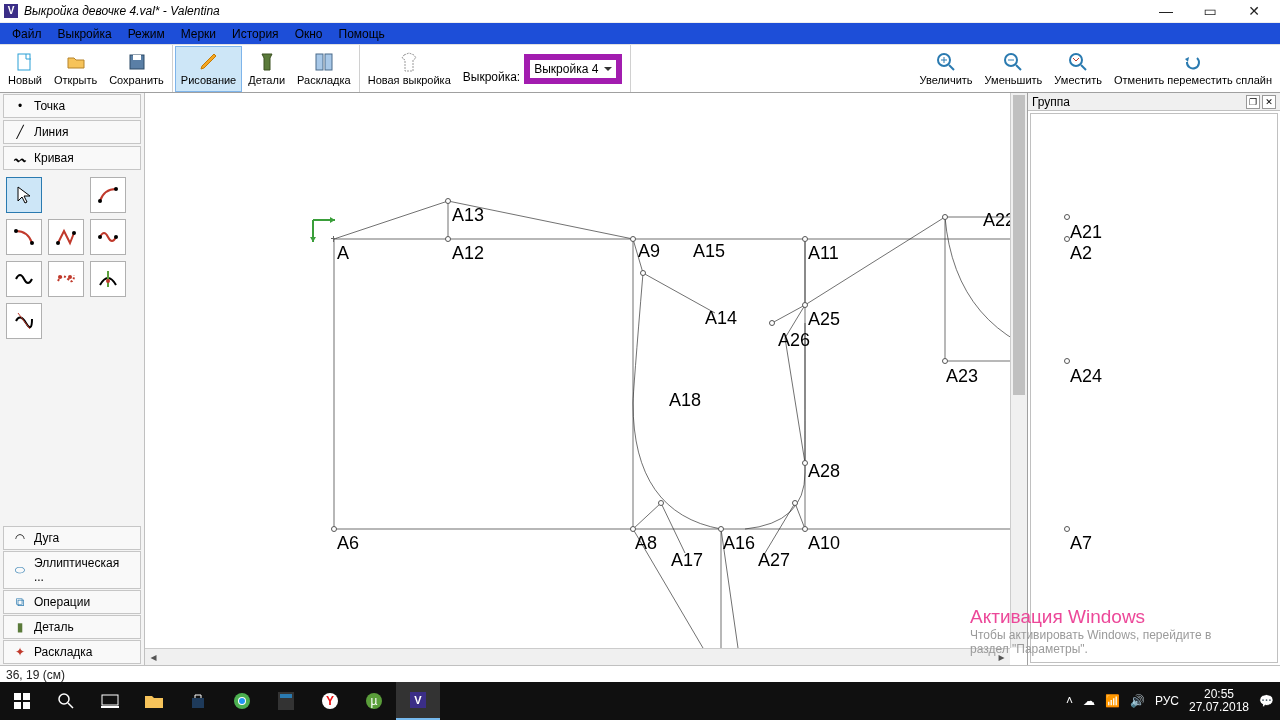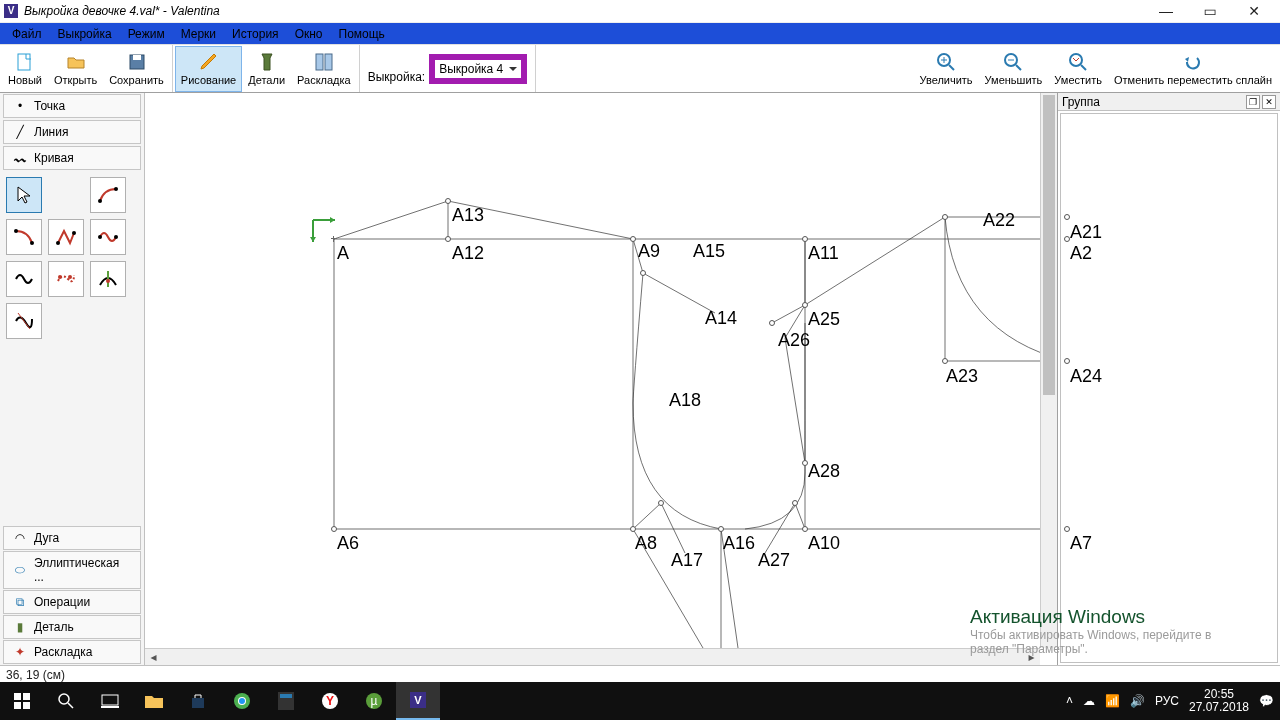"Новая выкройка" div.tool-btn { html: none -> <div> <span> <svg> <path></path> </svg> </span> <span>Новая выкройка</span> </div> }
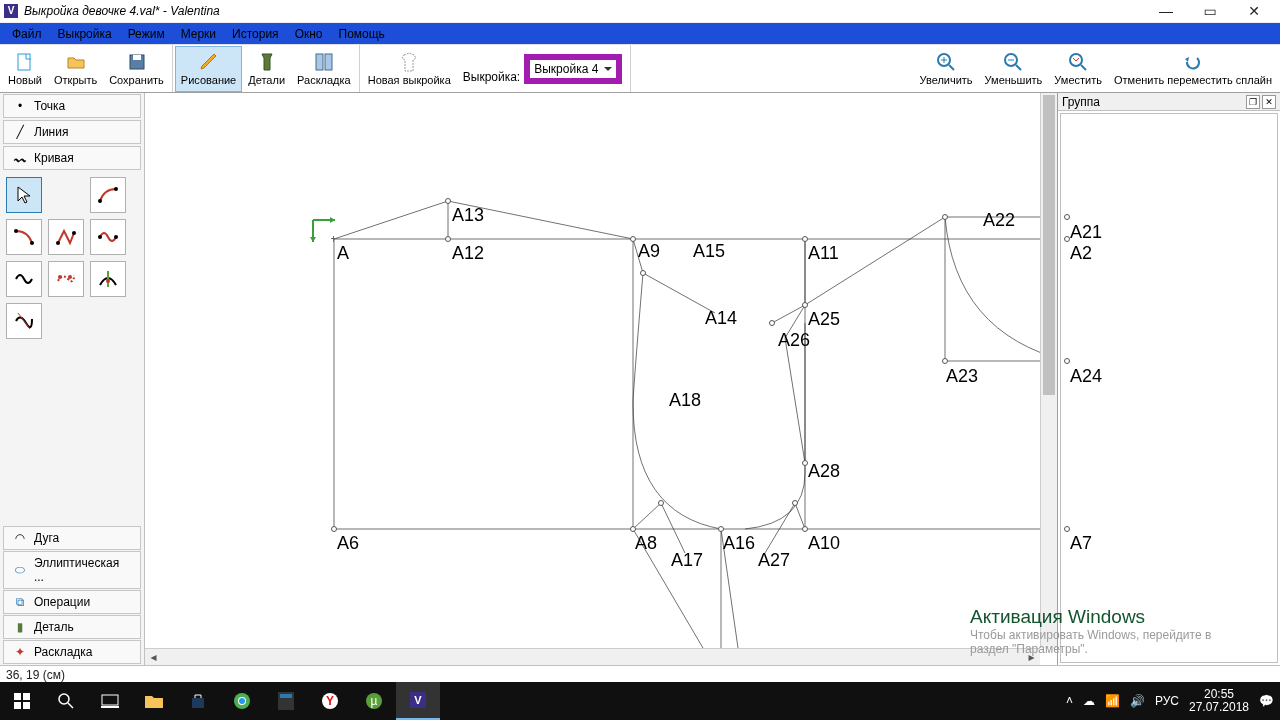"Группа" .right-panel { width: 223px -> 253px }
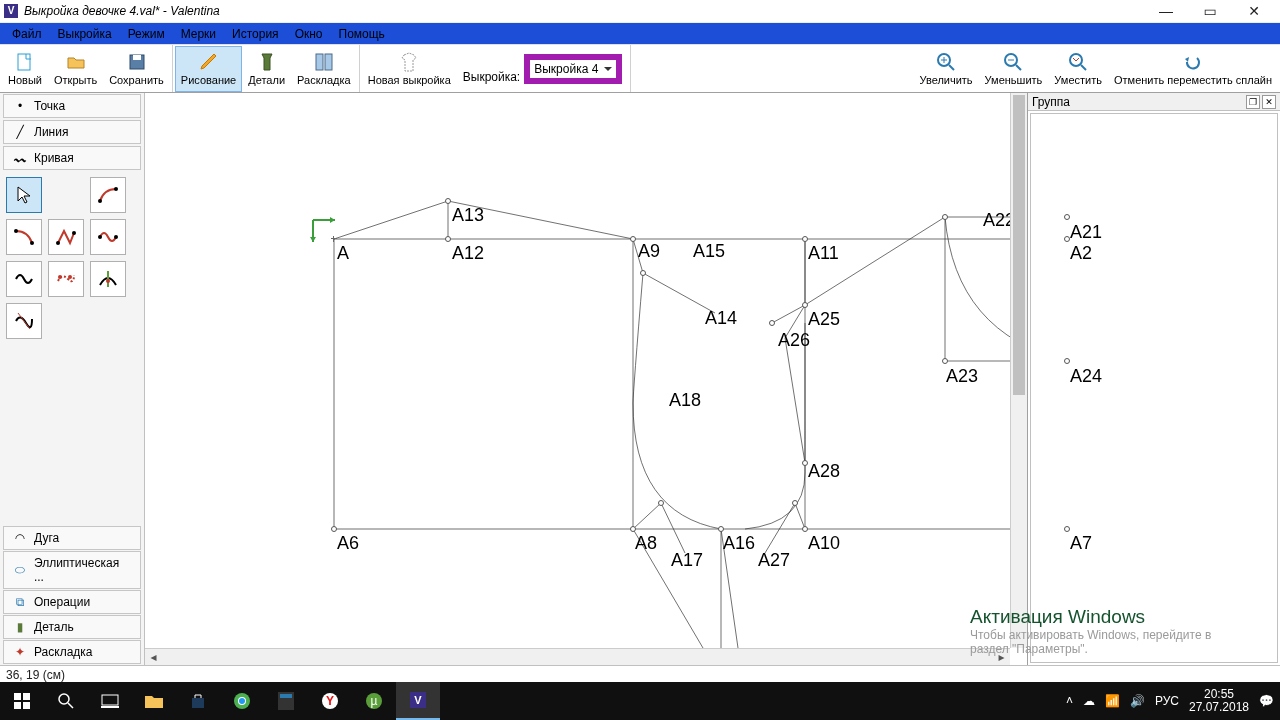"Активация Windows" .activation .h { color: #14532d -> #ec4899 }
